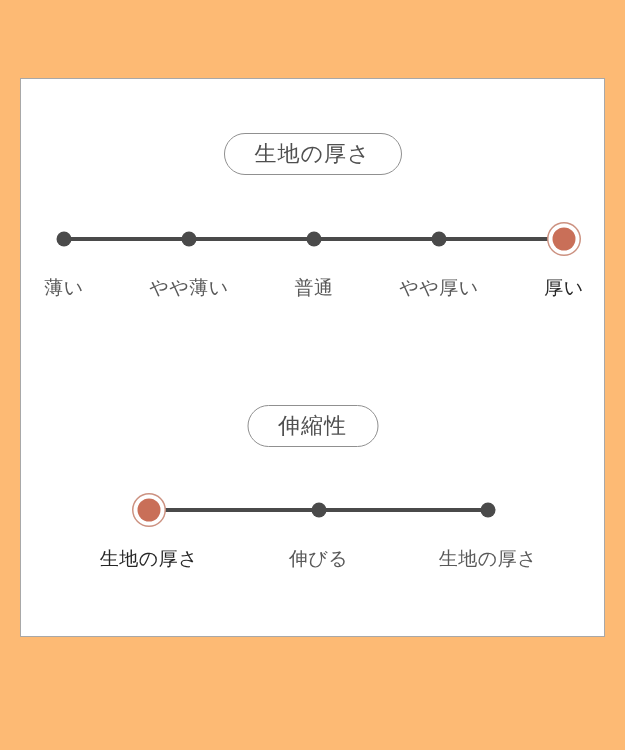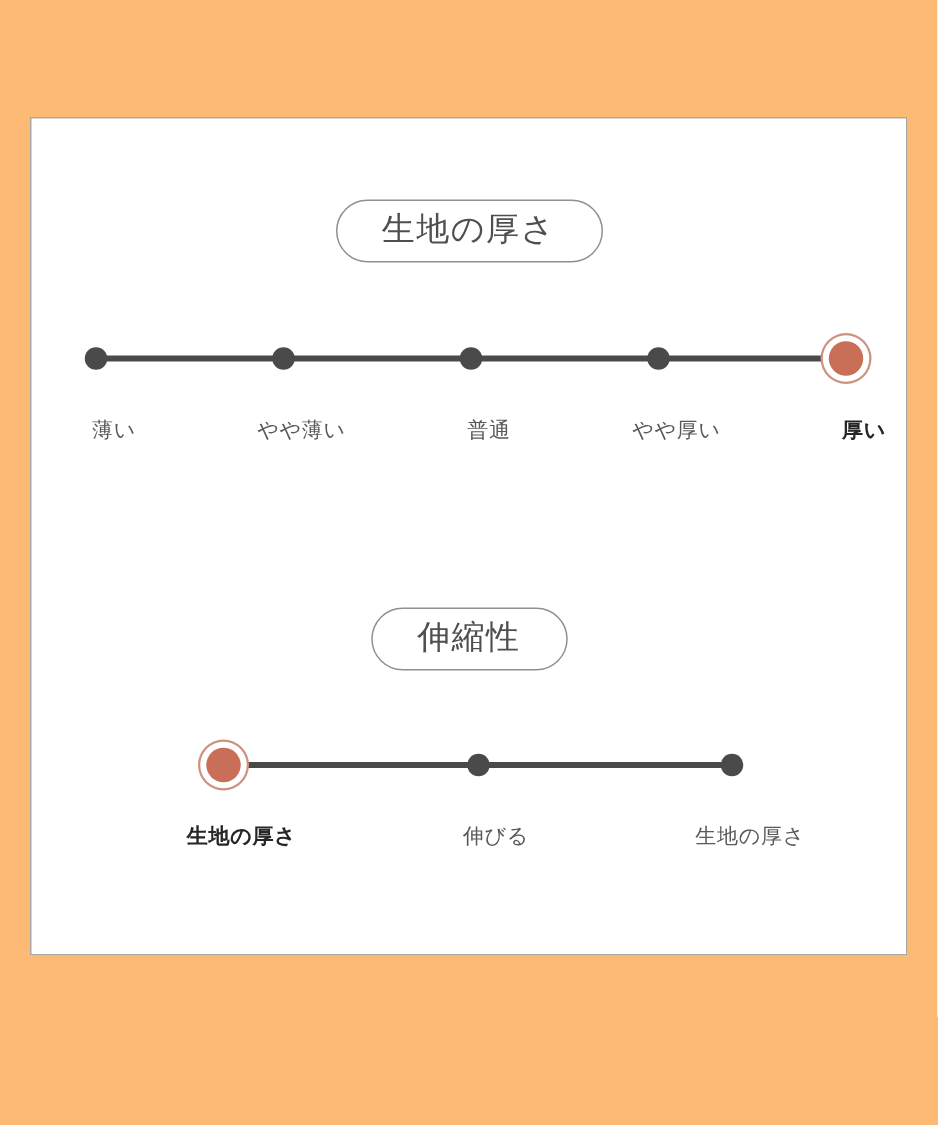"薄い" .label { font-size: 14px -> 19px; left: 12px -> 0 }
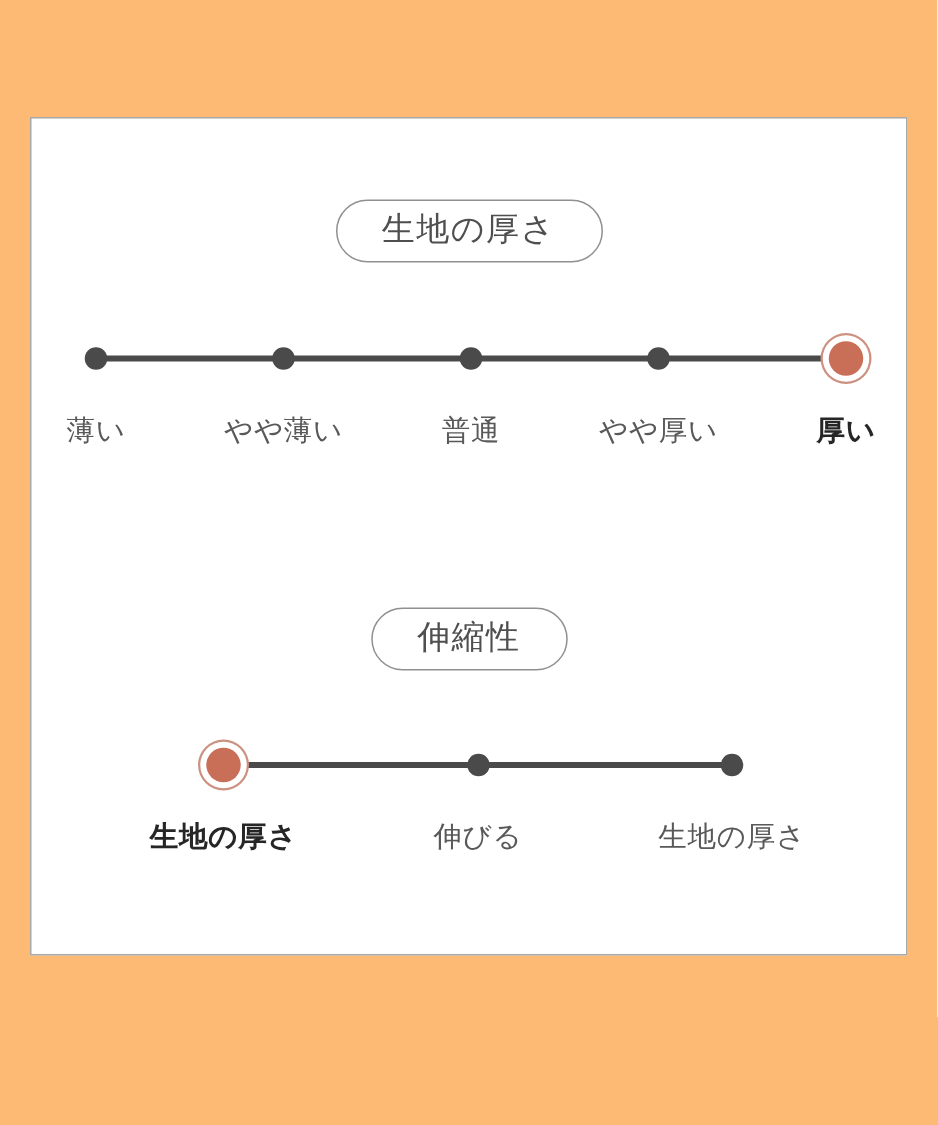"厚い" .node.selected .label { font-weight: bold -> normal }
